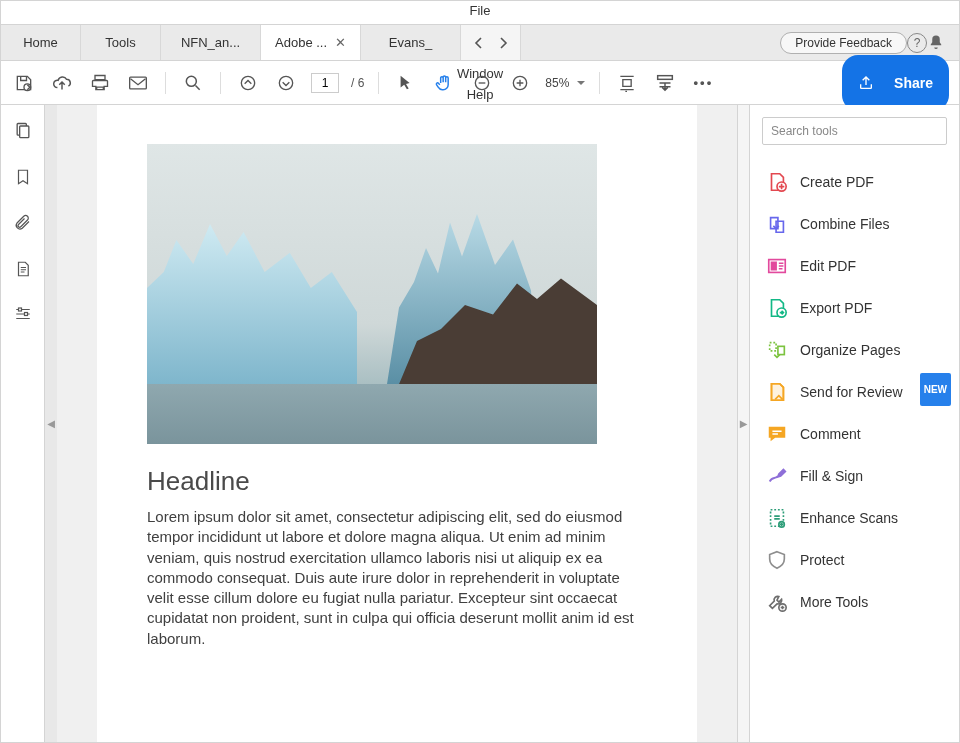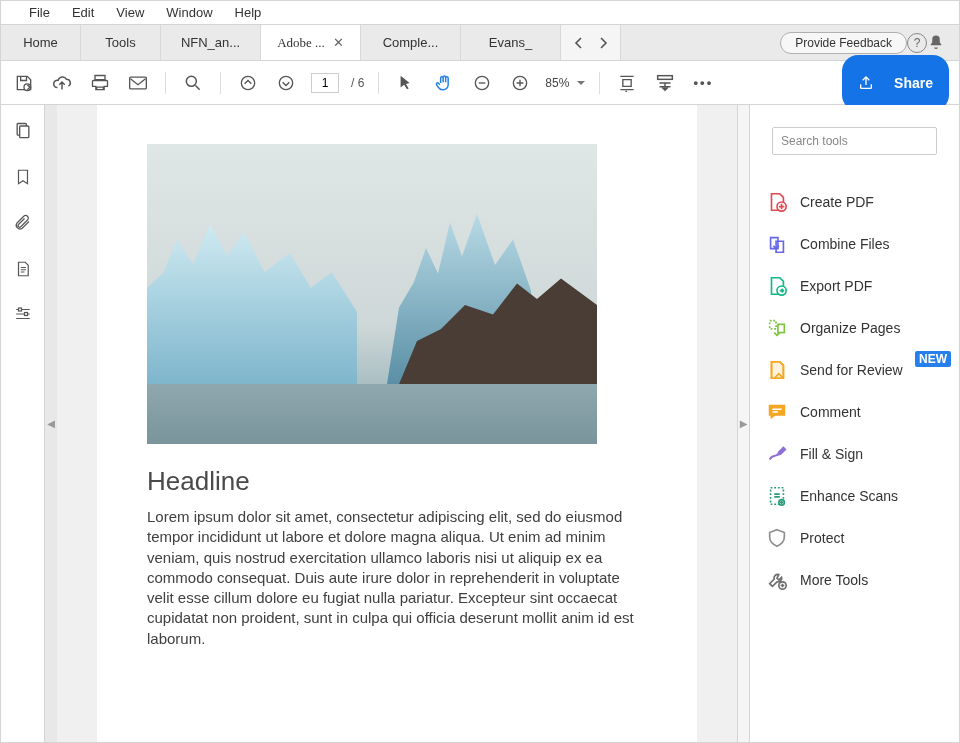"File" .menubar { flex-direction: none -> column }
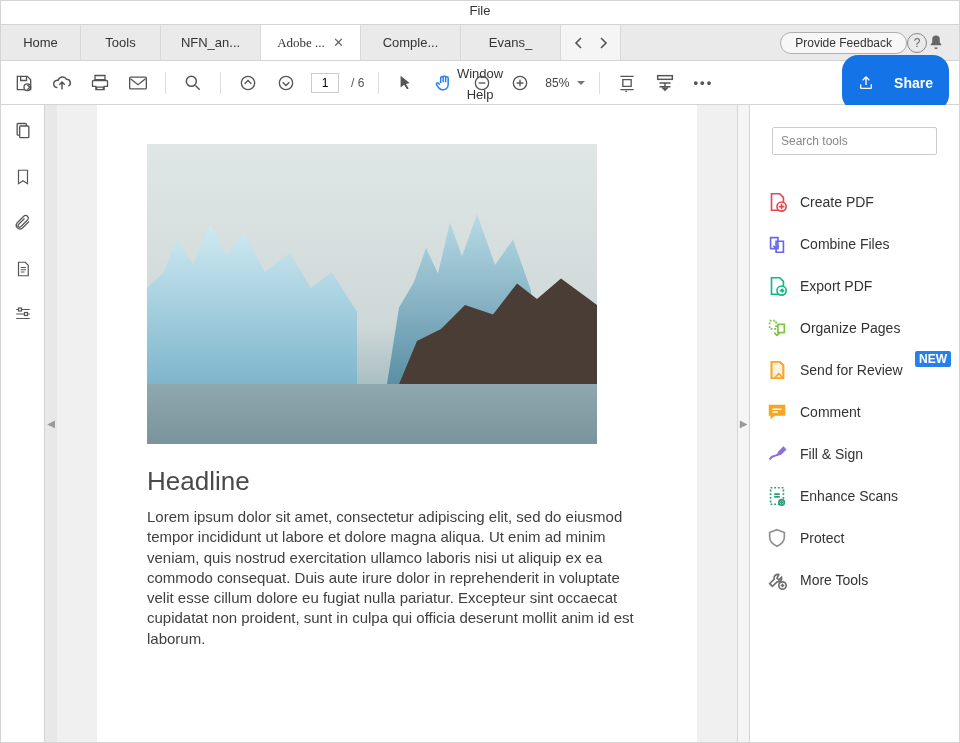"Adobe ..." .tab.active { font-family: Liberation Serif, serif -> none }
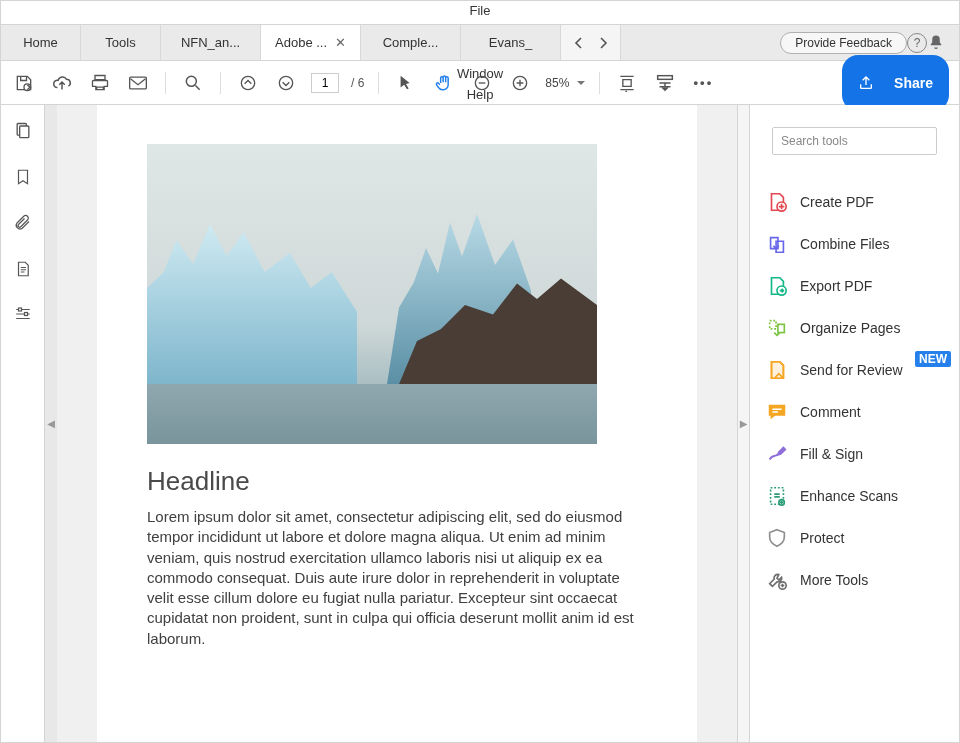"Comple..." div.tab { html: <div> <span>Comple...</span> </div> -> none }
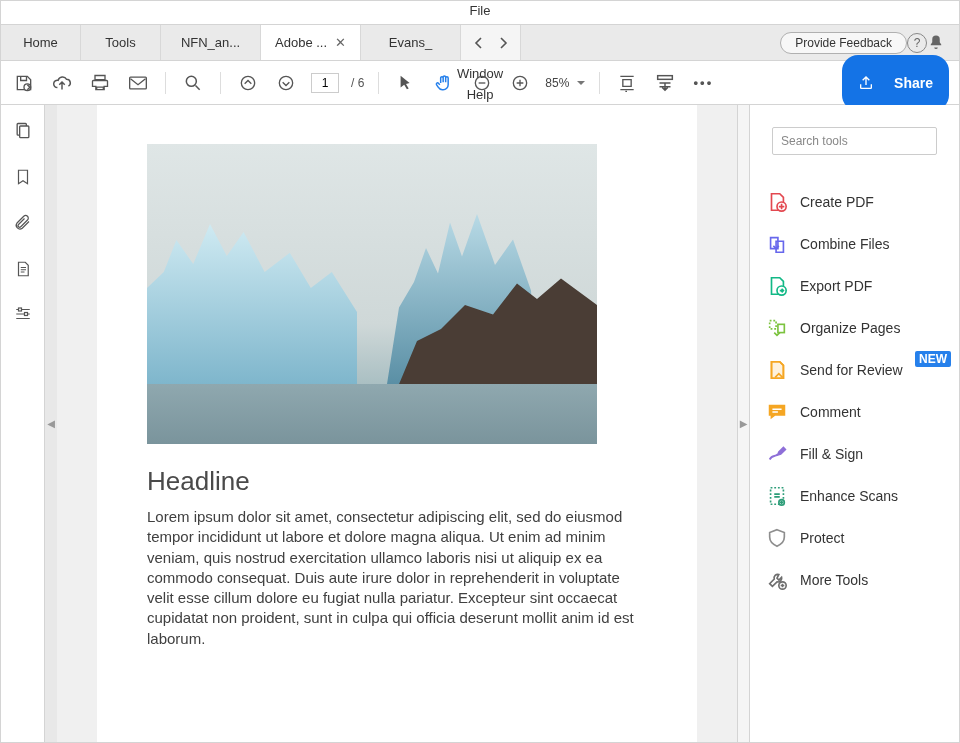"Search tools" .search-tools { margin: 22px -> 12px }
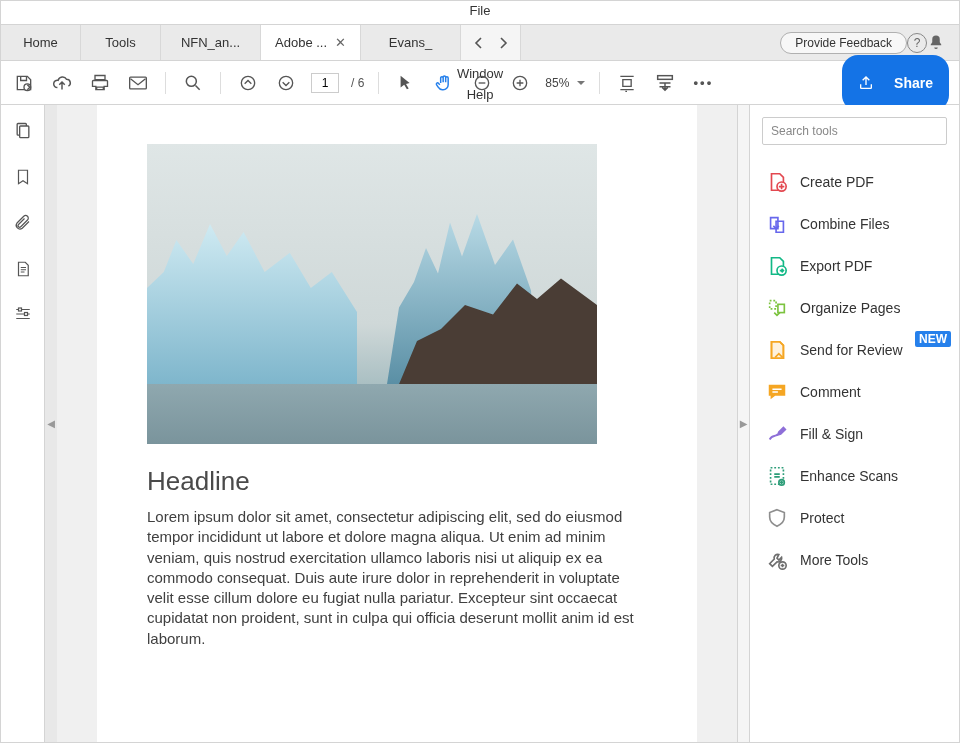"Edit PDF" div.tool-item { html: none -> <div> <span> <svg> <rect></rect> <rect></rect> <path></path> </svg> </span> <span>Edit PDF</span> </div> }
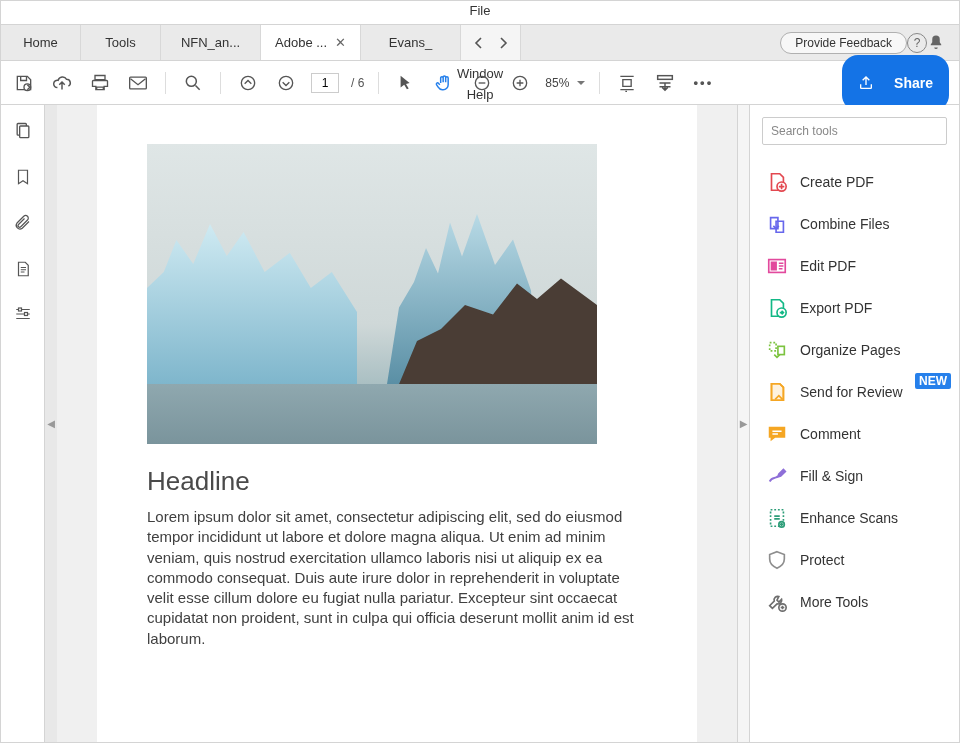"NEW" .tool-item .badge { font-size: 12px -> 10px; padding: 1px 4px -> 11px 4px }
